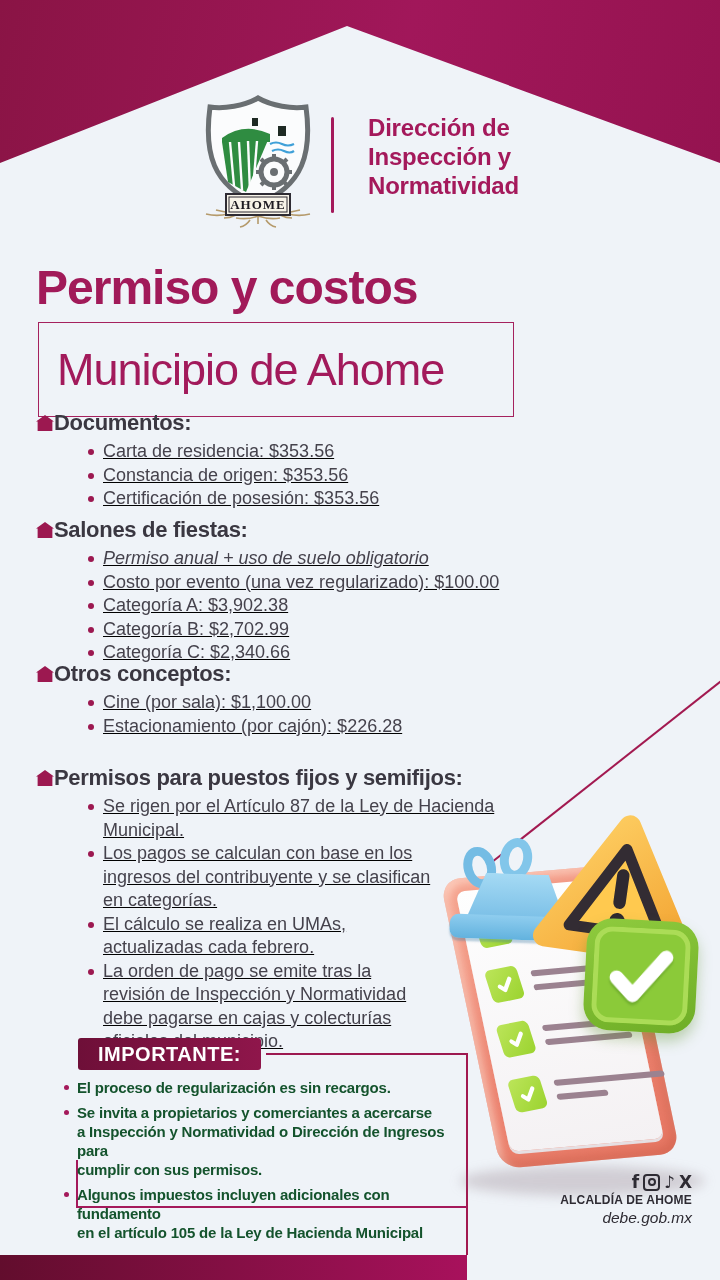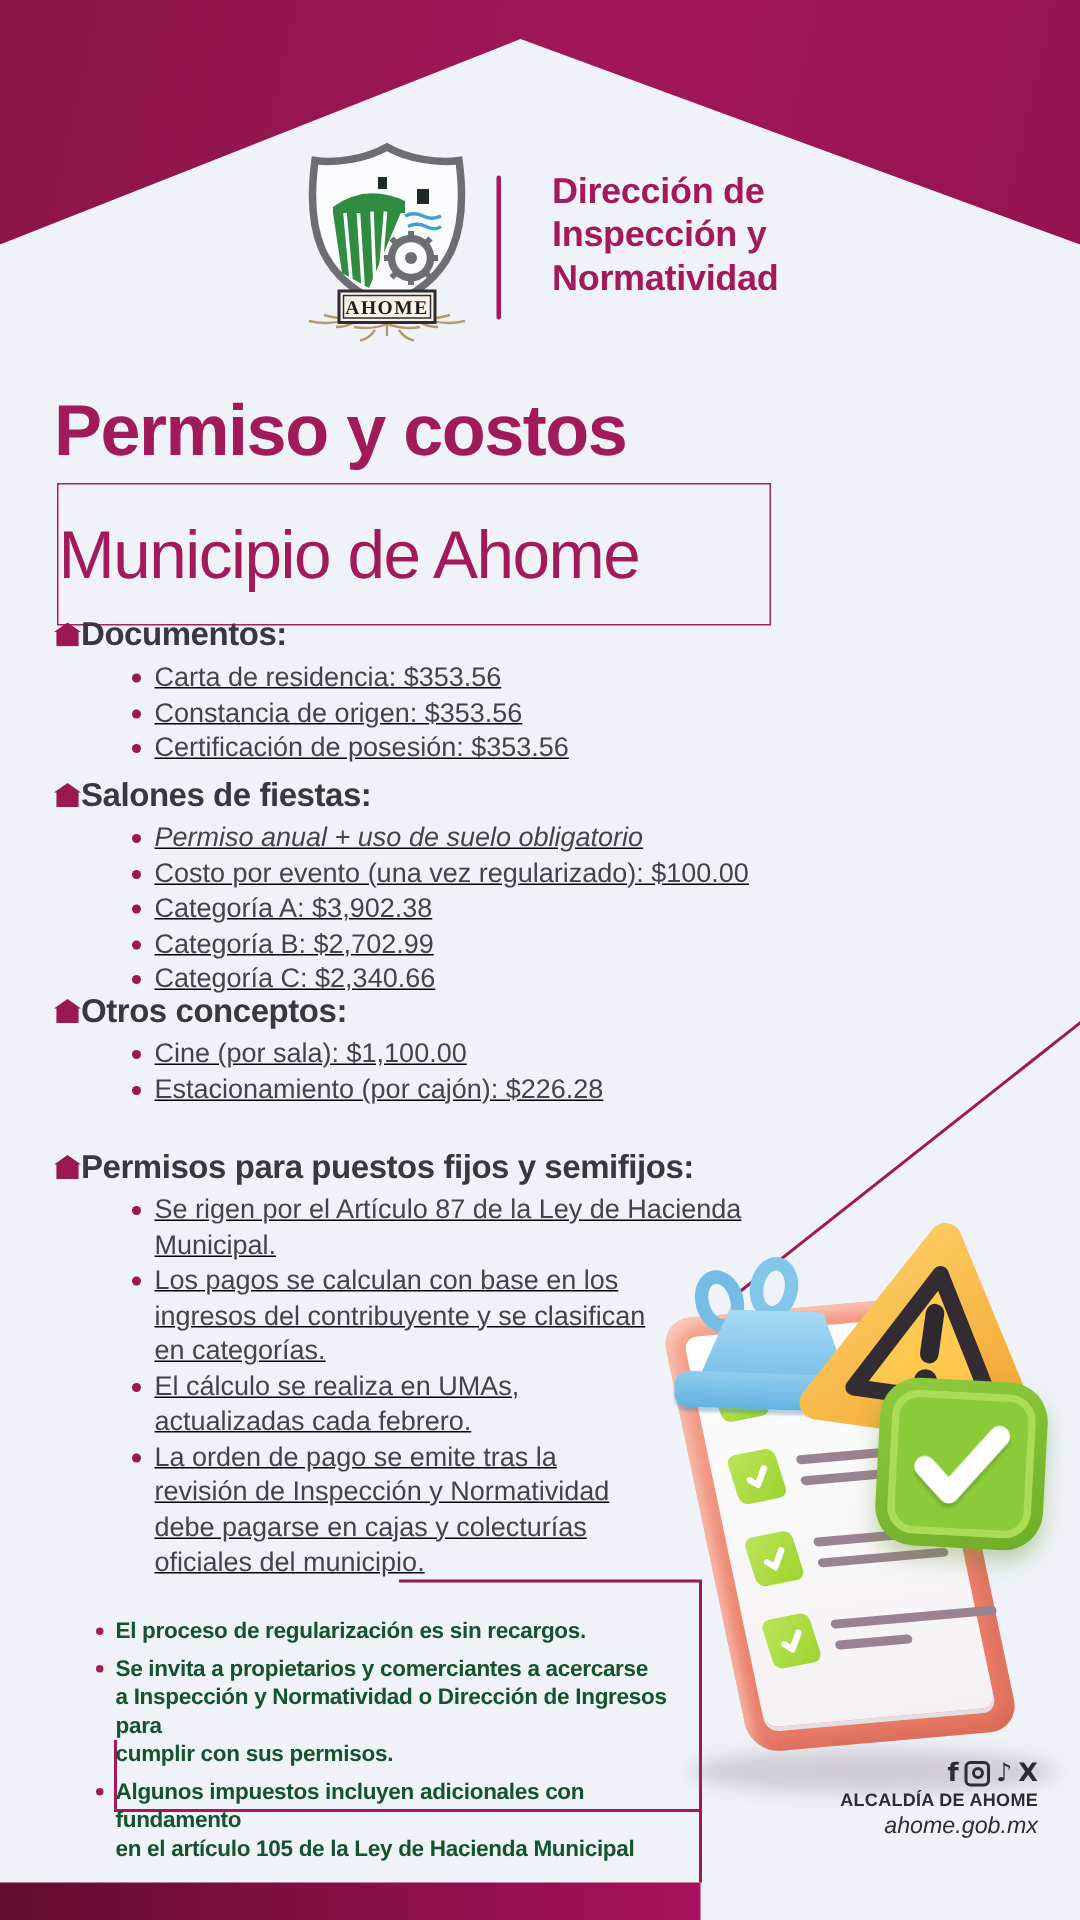"Municipio de Ahome" .subtitle-box { padding-left: 0 -> 18px }
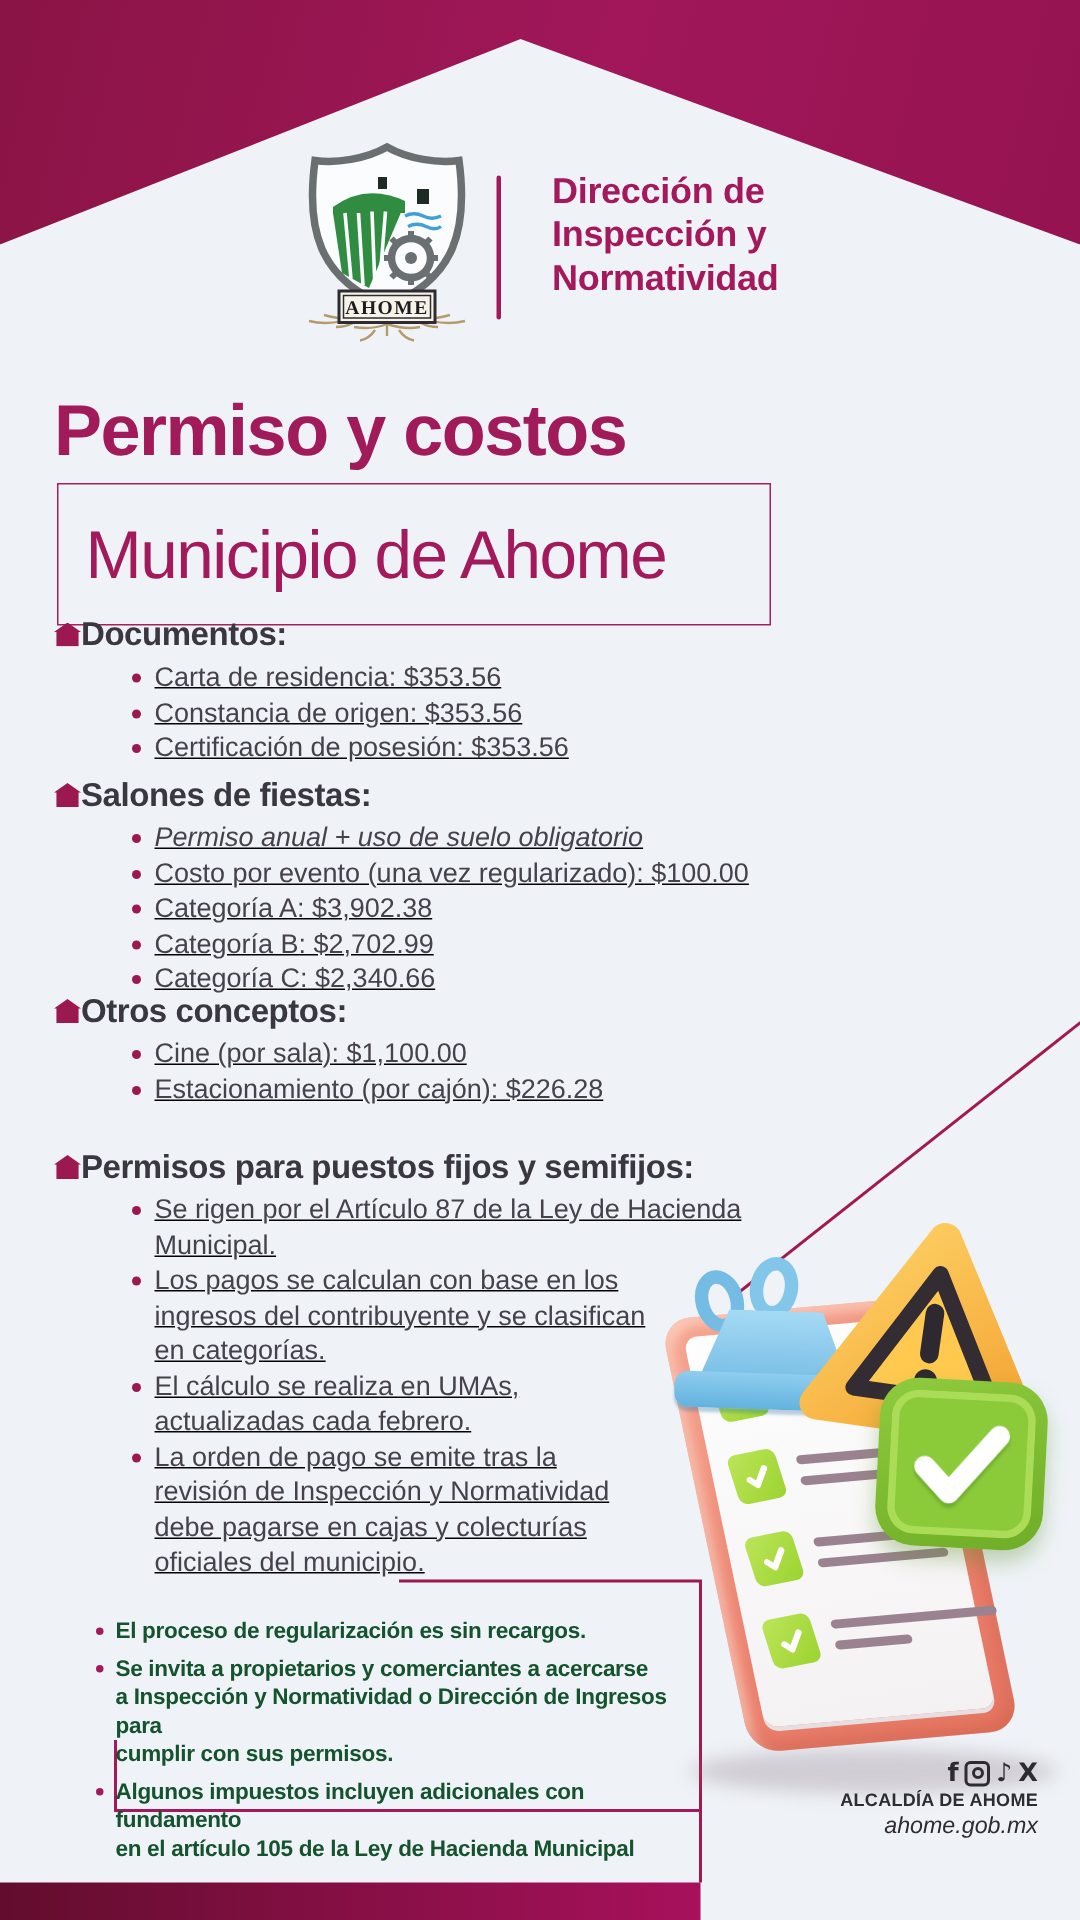"IMPORTANTE:" div.imp-badge { html: none -> <div> <span>IMPORTANTE:</span> </div> }
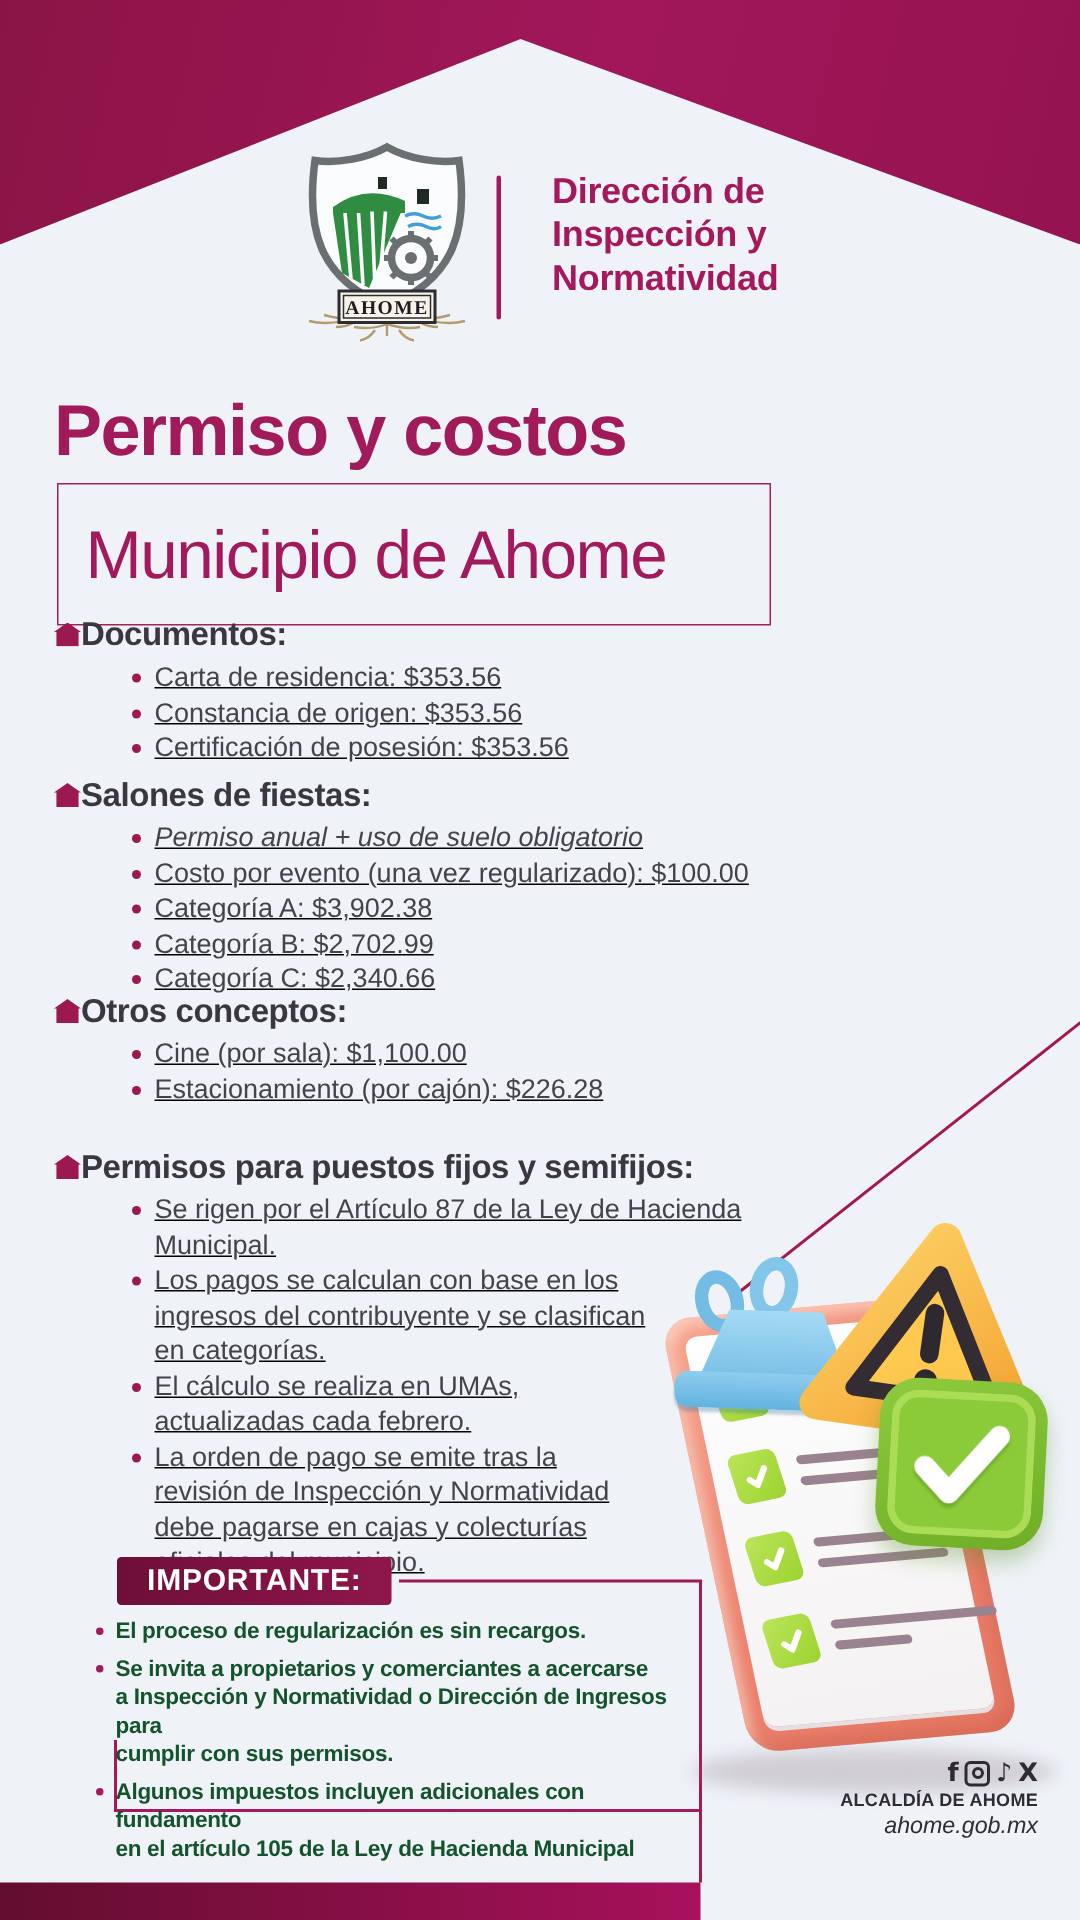"ahome.gob.mx" div.site { text: ahome.gob.mx -> debe.gob.mx }
